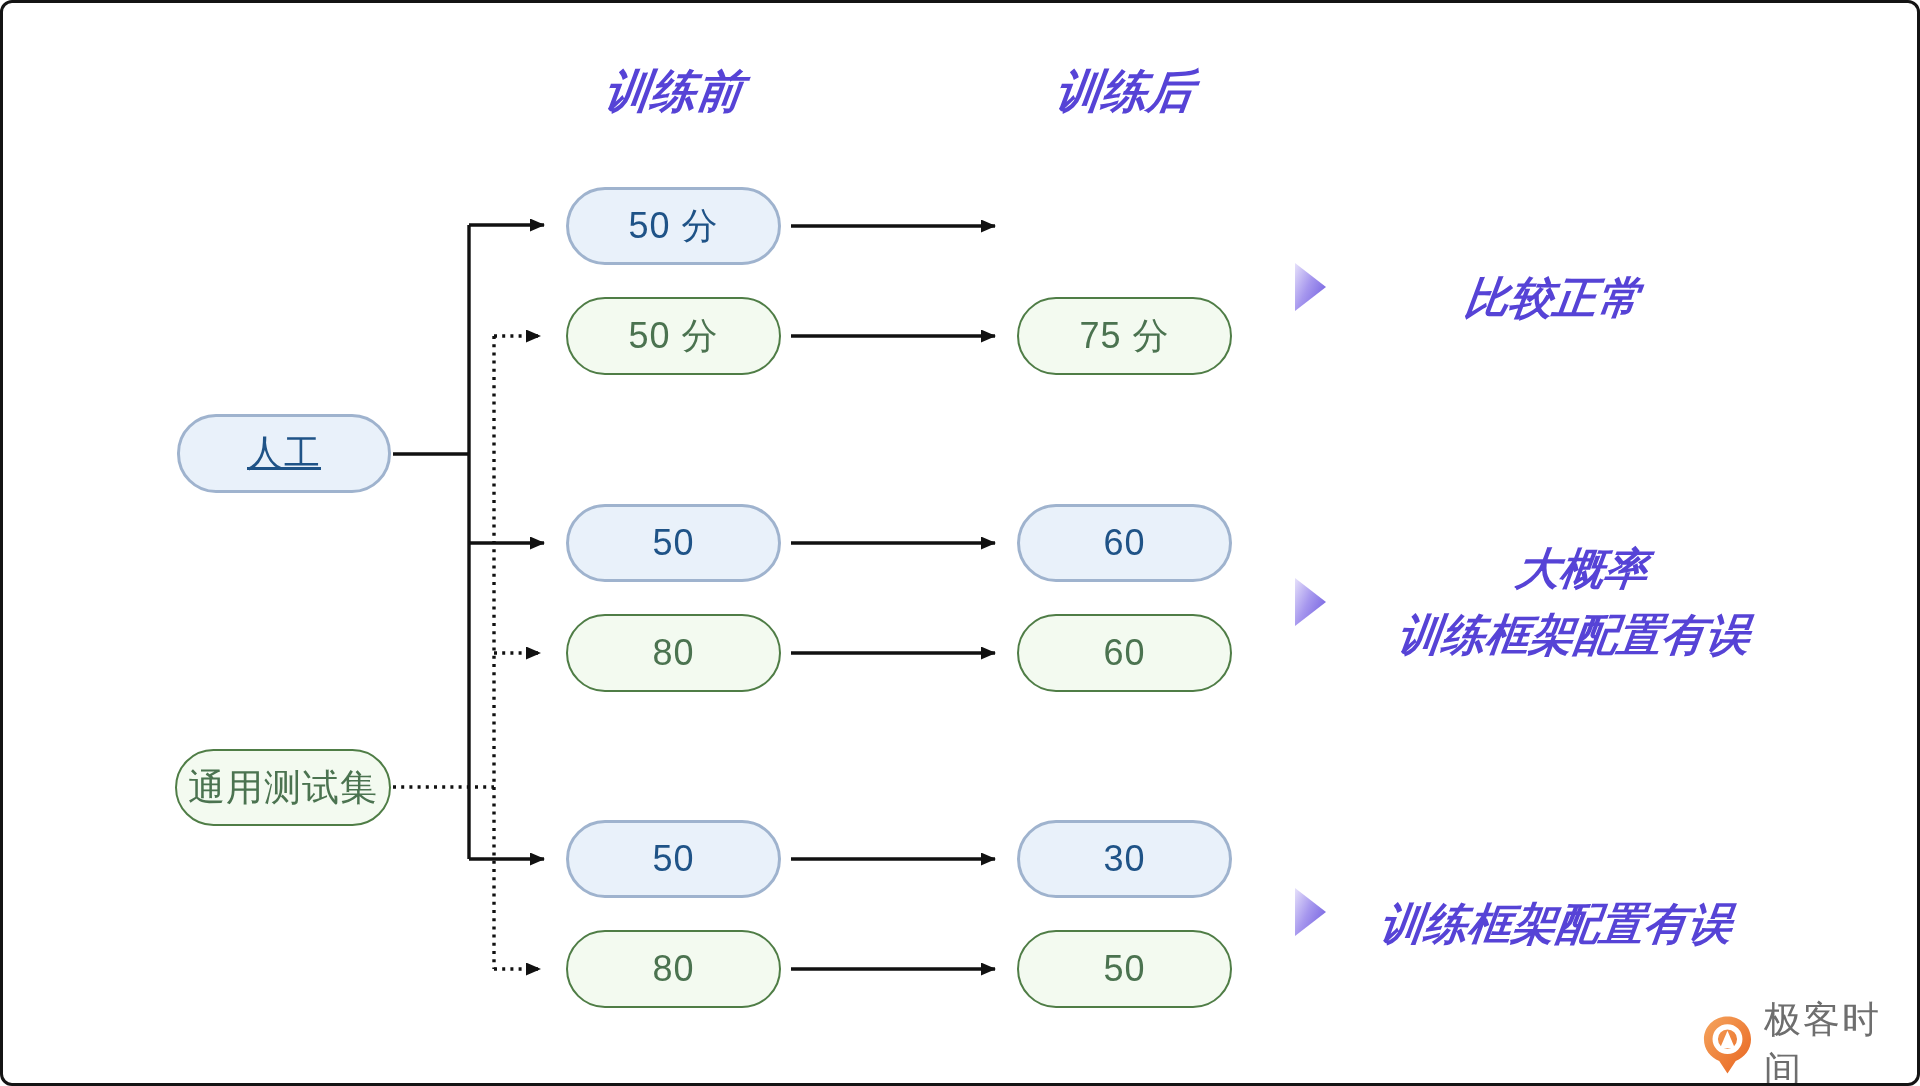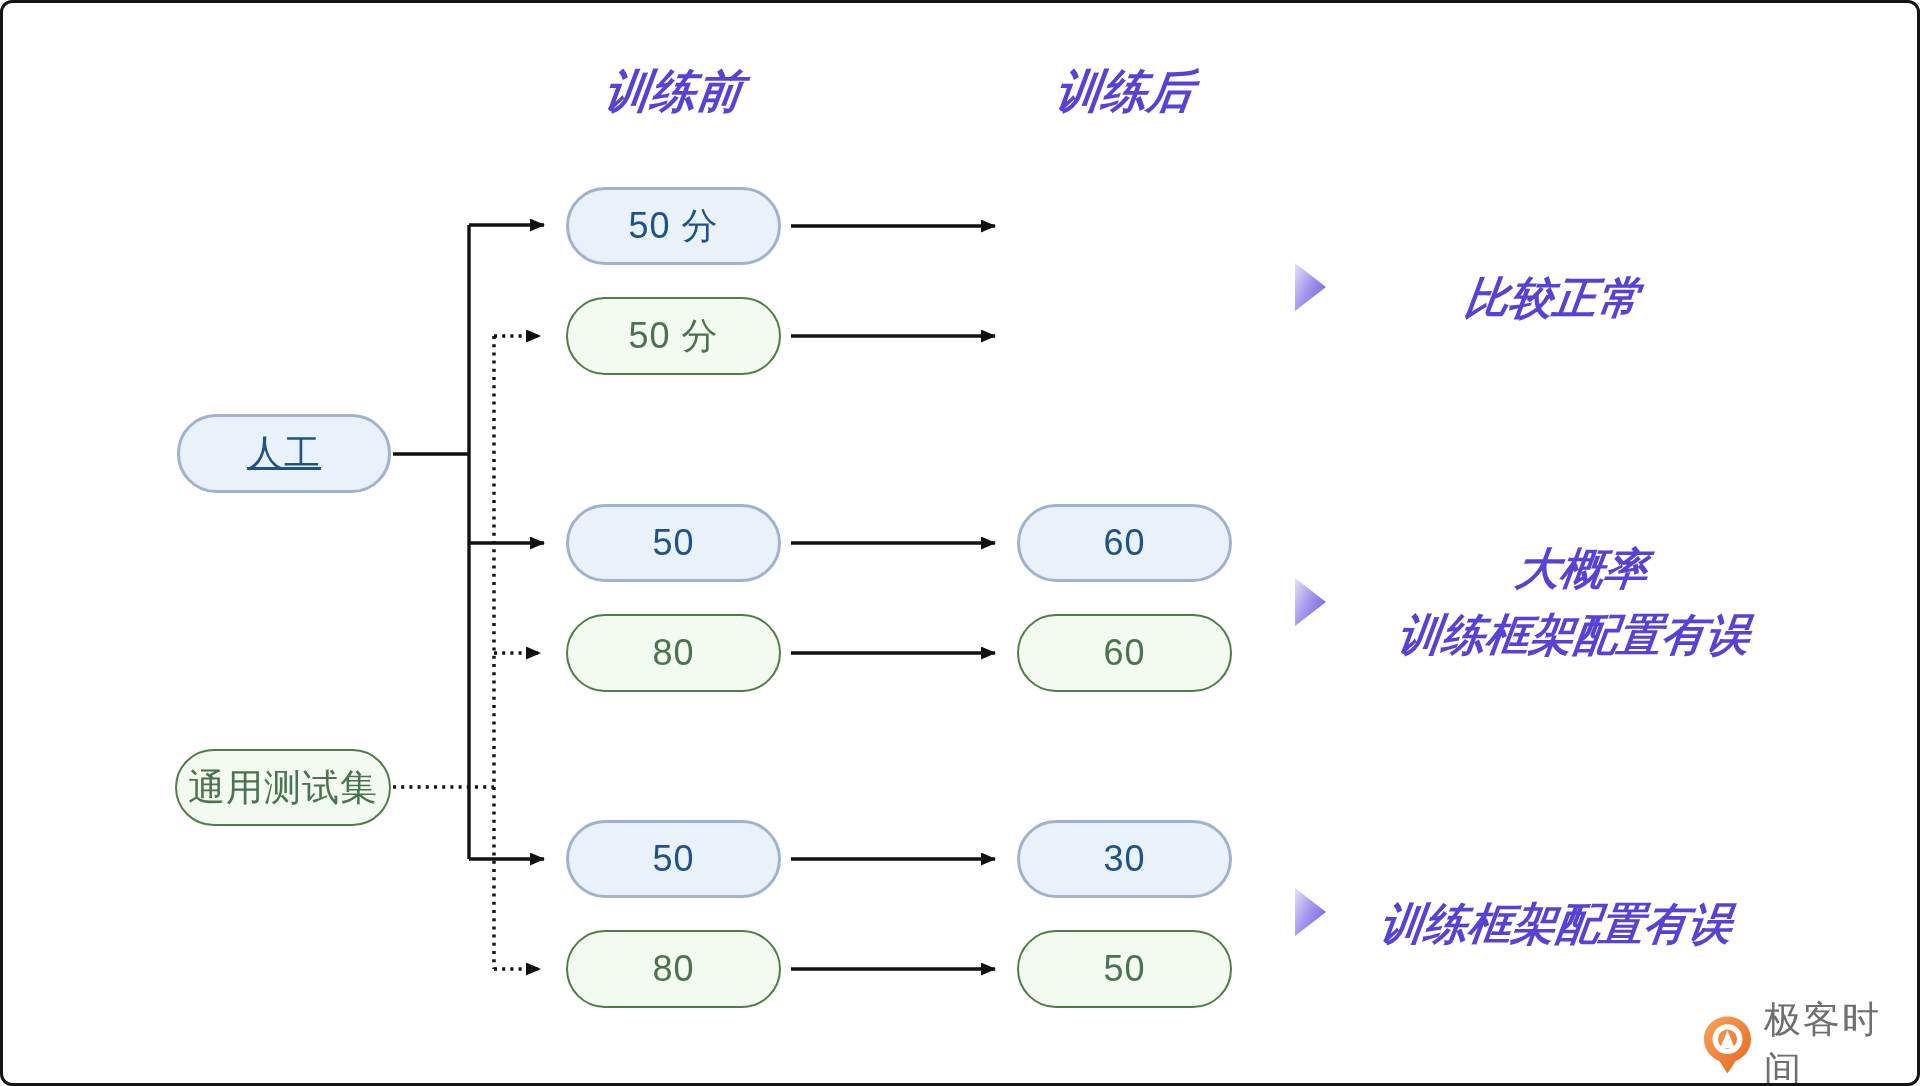"75 分" div.pill { html: none -> <div>75 分</div> }
